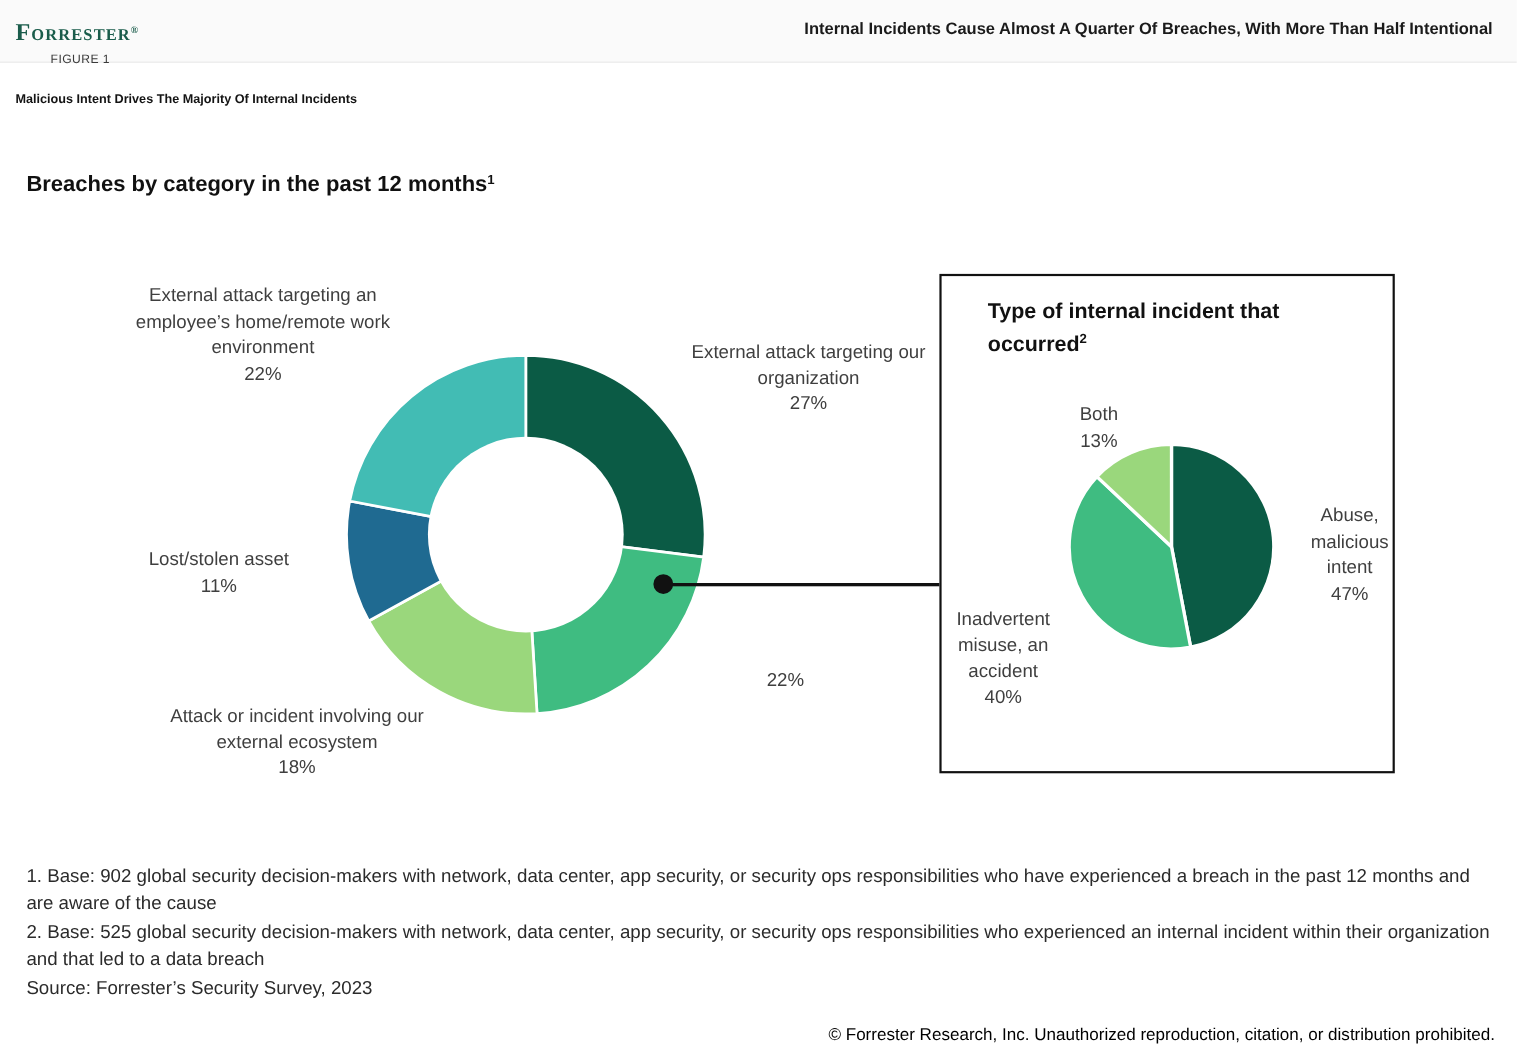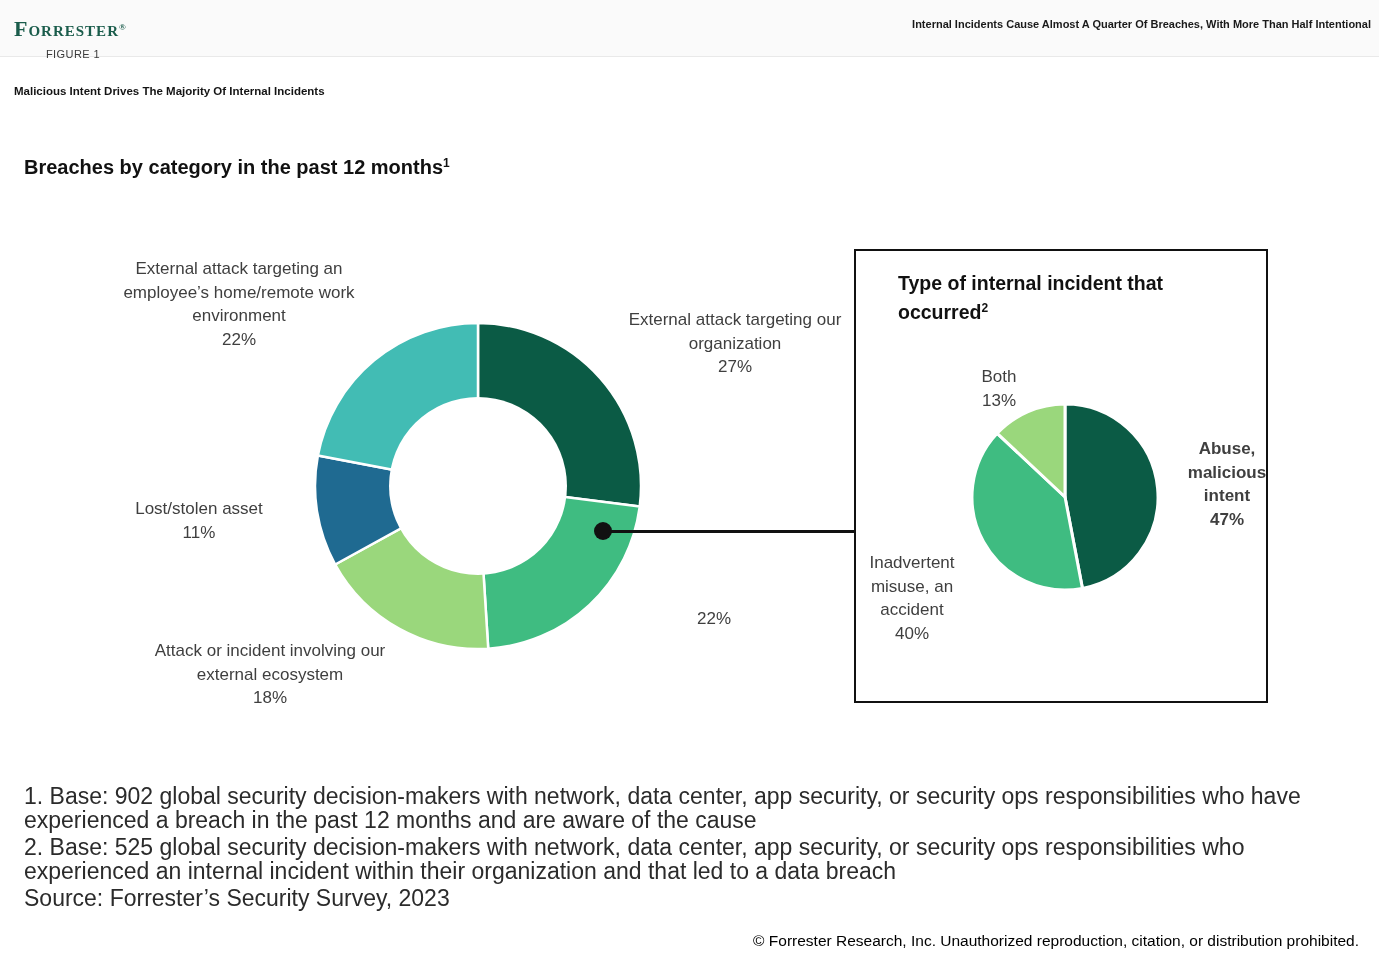"Internal Incidents Cause Almost A" .running-title { font-size: 11px -> 15px; right: 8px -> 22px }
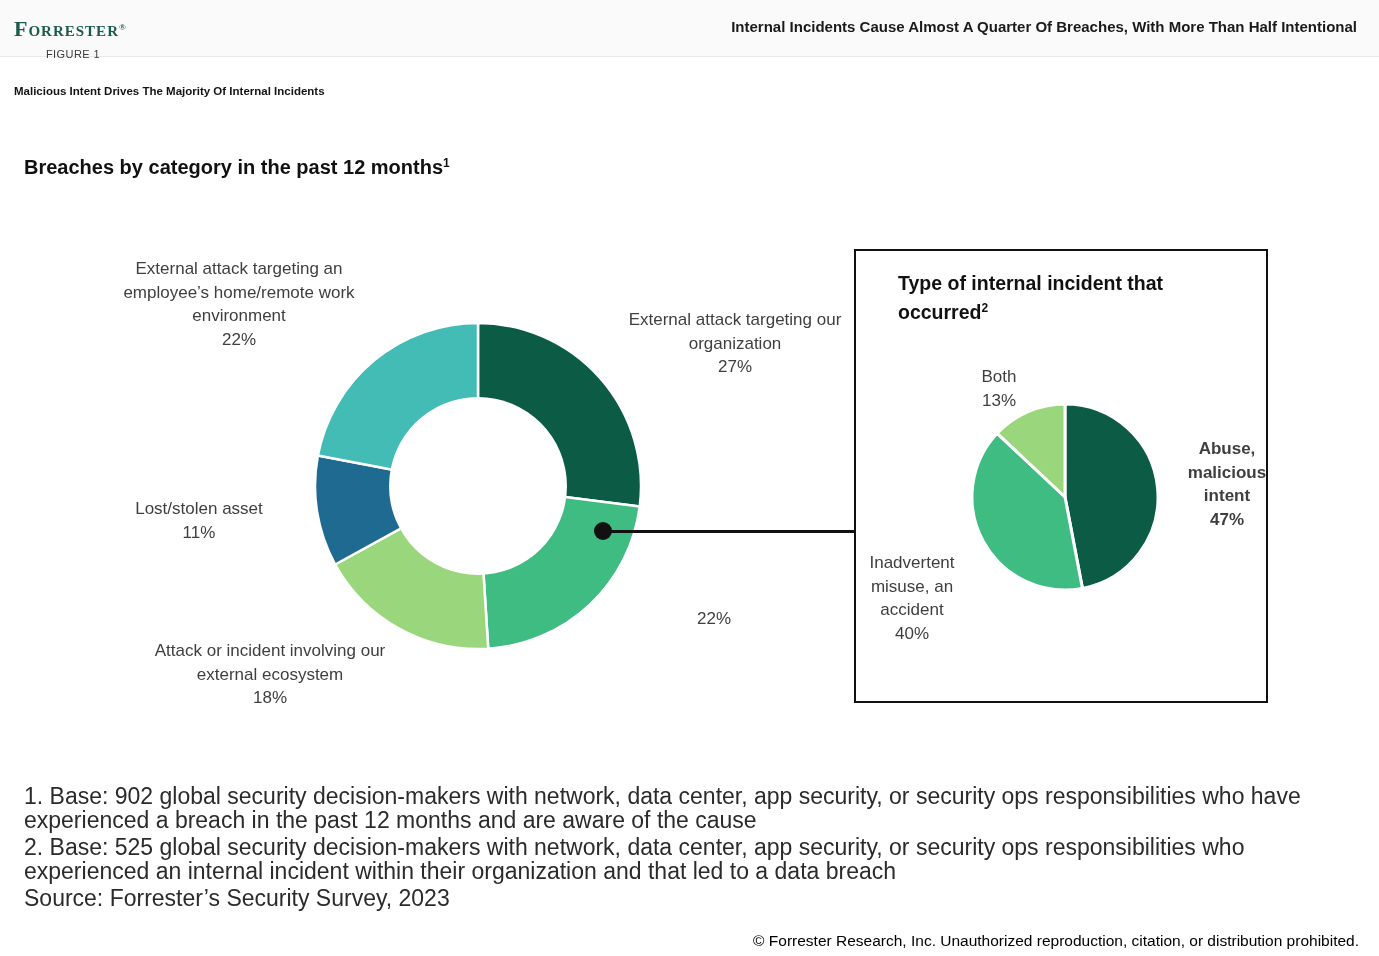"Abuse, malicious intent" div.abs { font-weight: bold -> none; top: 437px -> 457px }
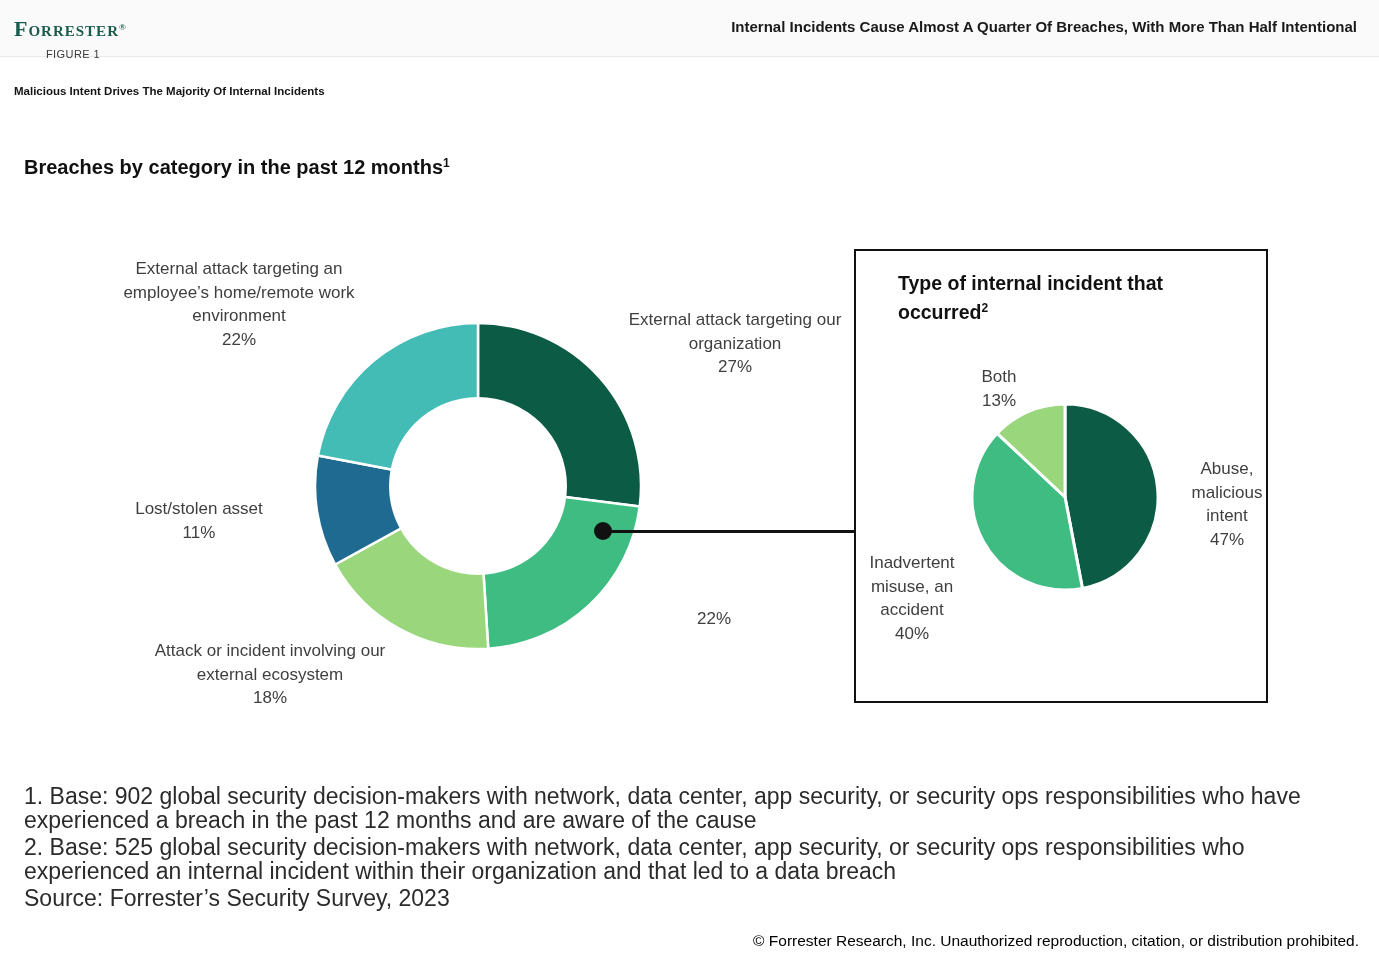"1. Base: 902 global security" .footnotes { font-size: 23px -> 17px }
